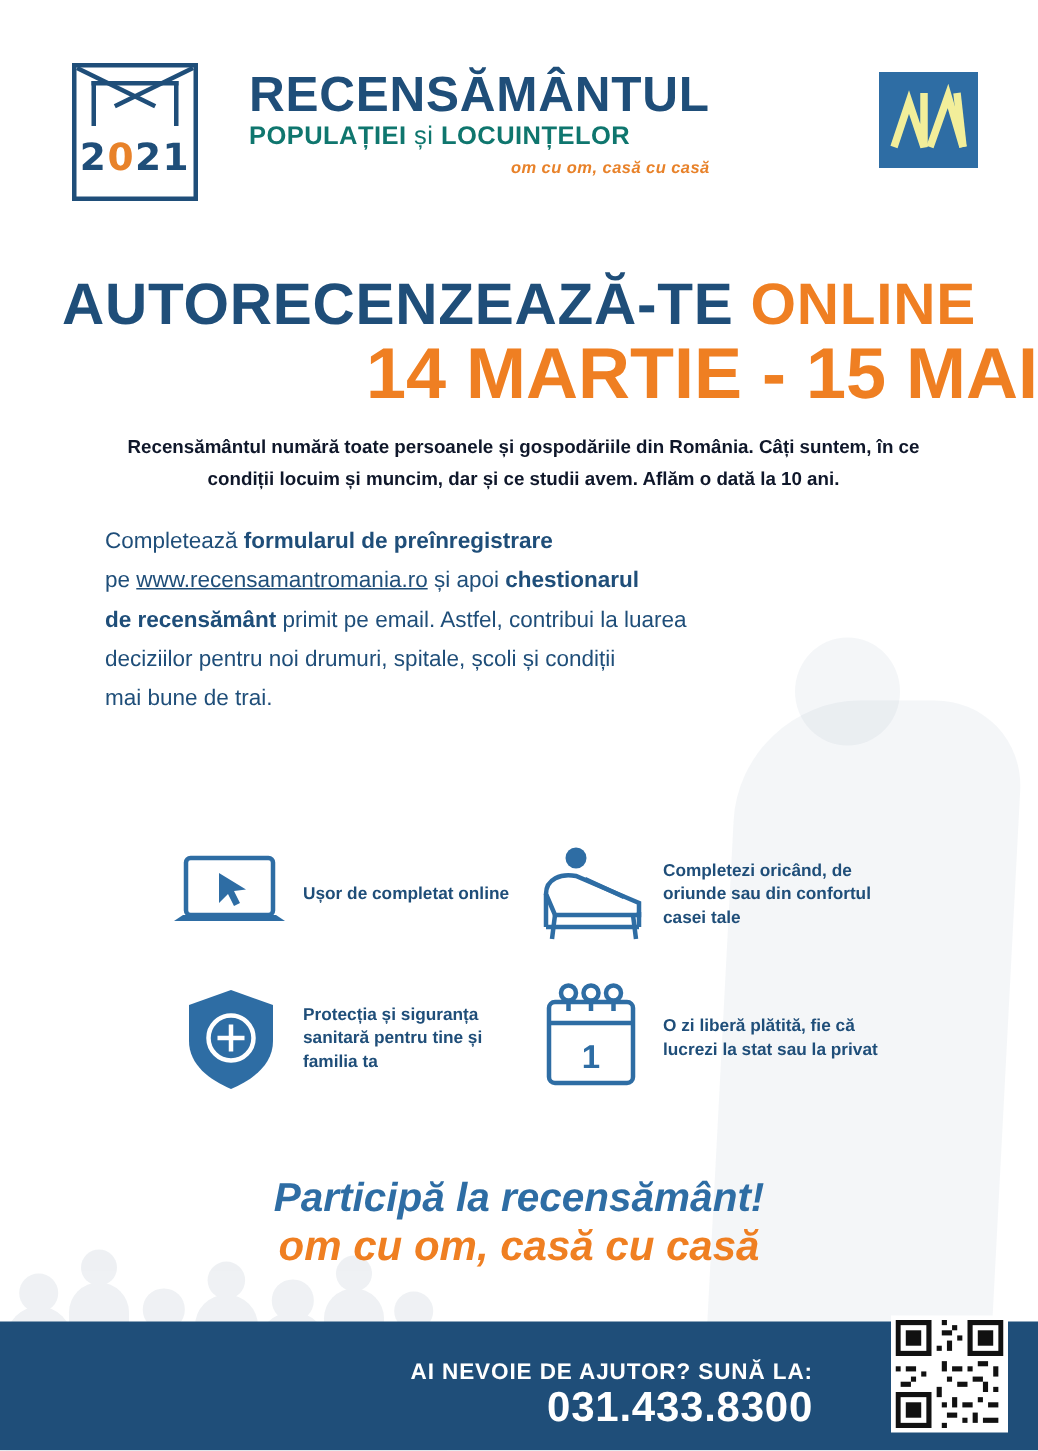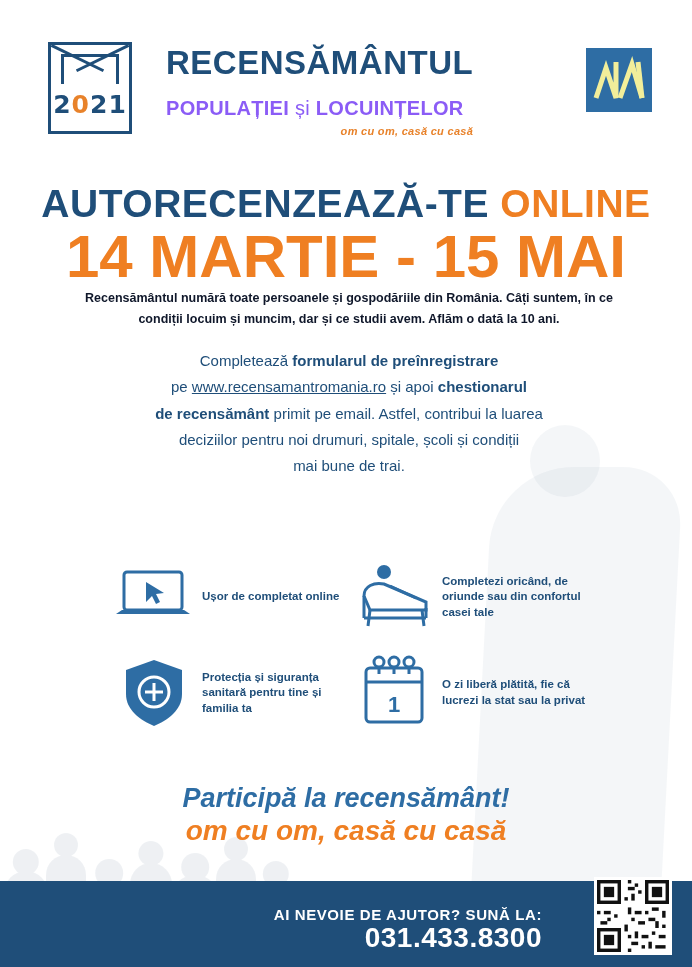"POPULAȚIEI și LOCUINȚELOR" .t2 { color: #8b5cf6 -> #0f766e; font-size: 20px -> 17px; margin-top: 18px -> 2px }
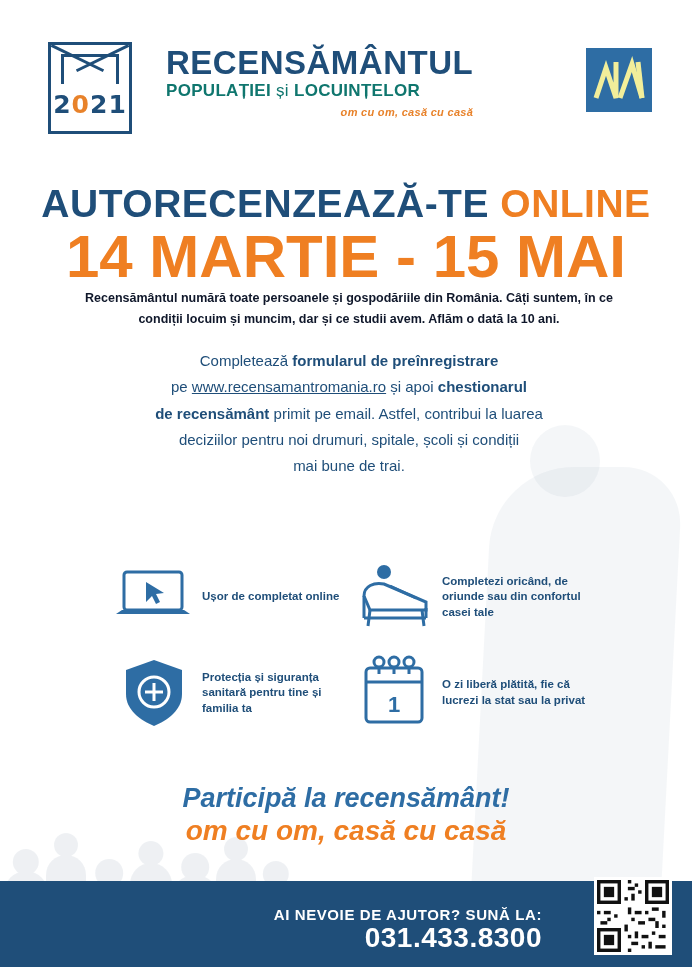"14 MARTIE - 15 MAI" .headline2 { font-size: 60px -> 48px; text-align: center -> right }
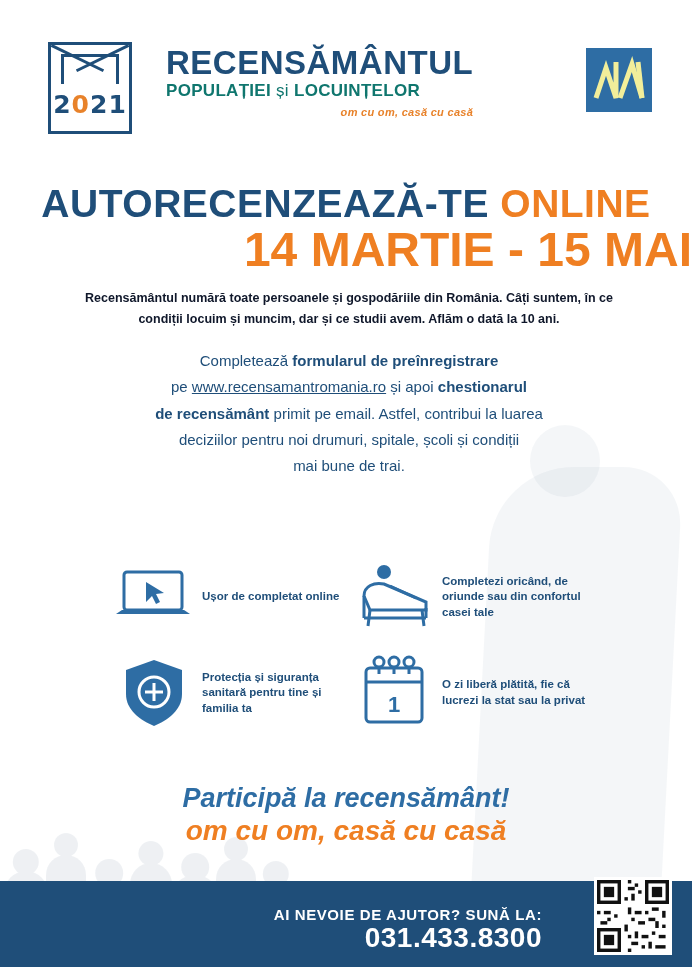"Completează formularul de" .para2 { text-align: center -> left }
